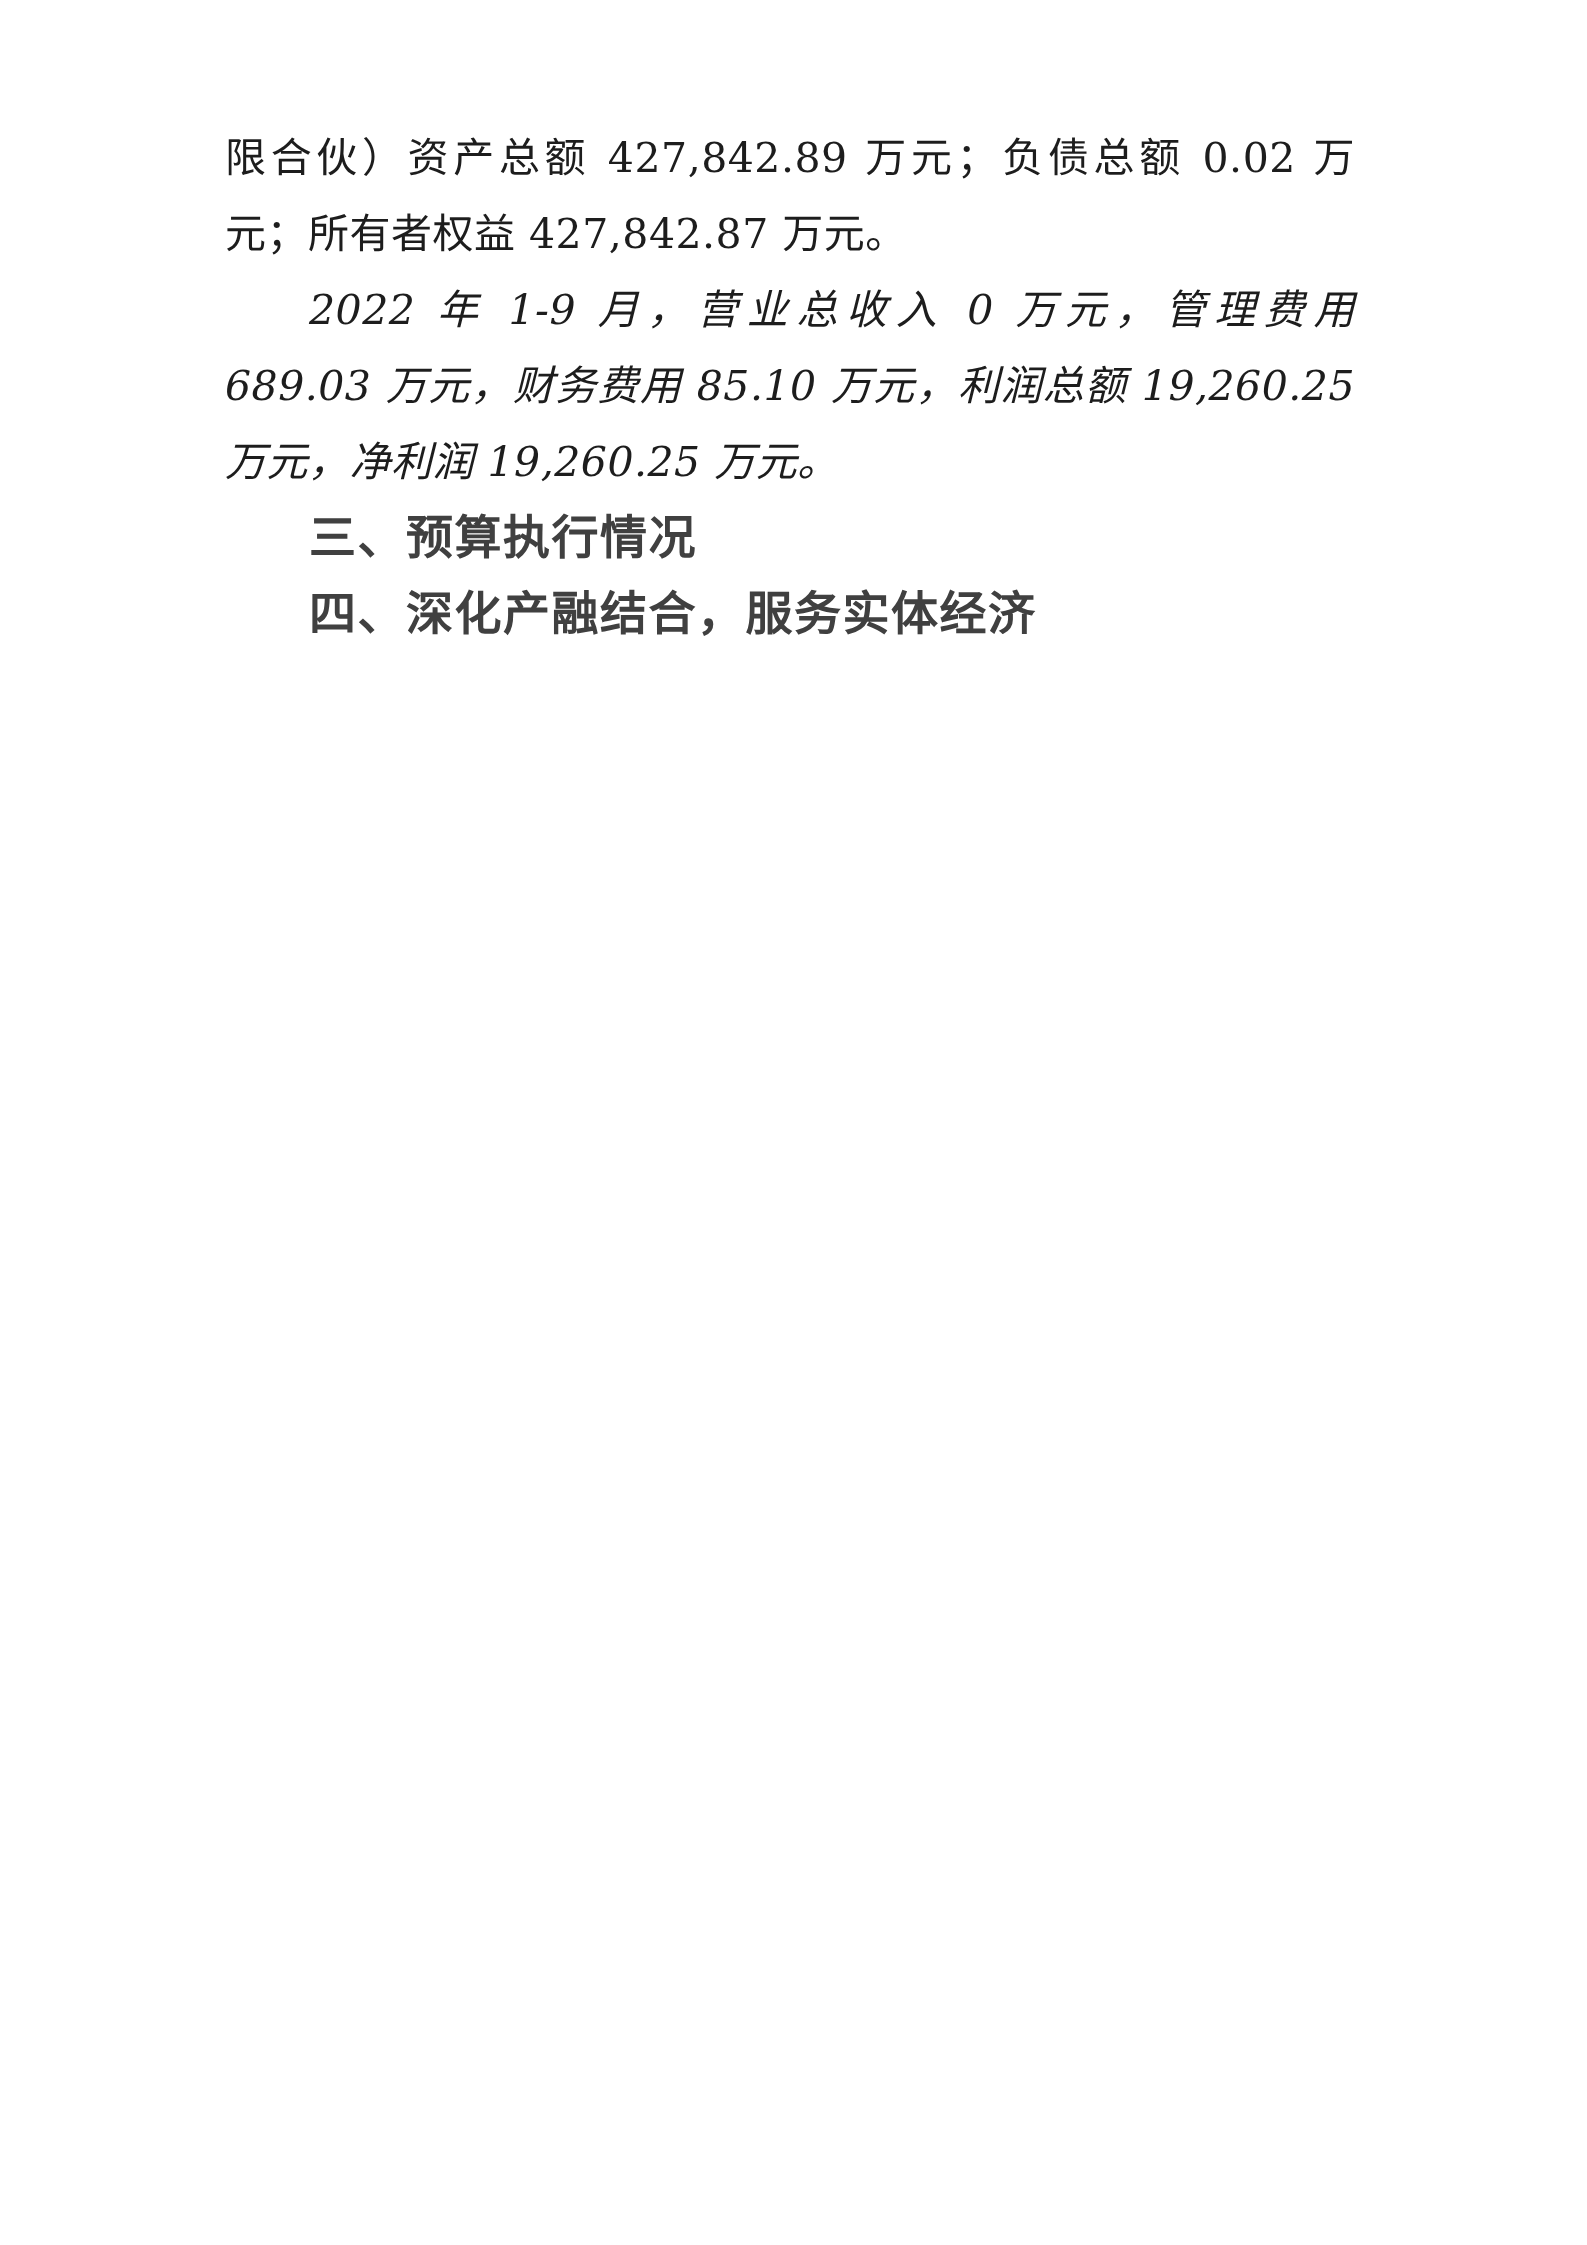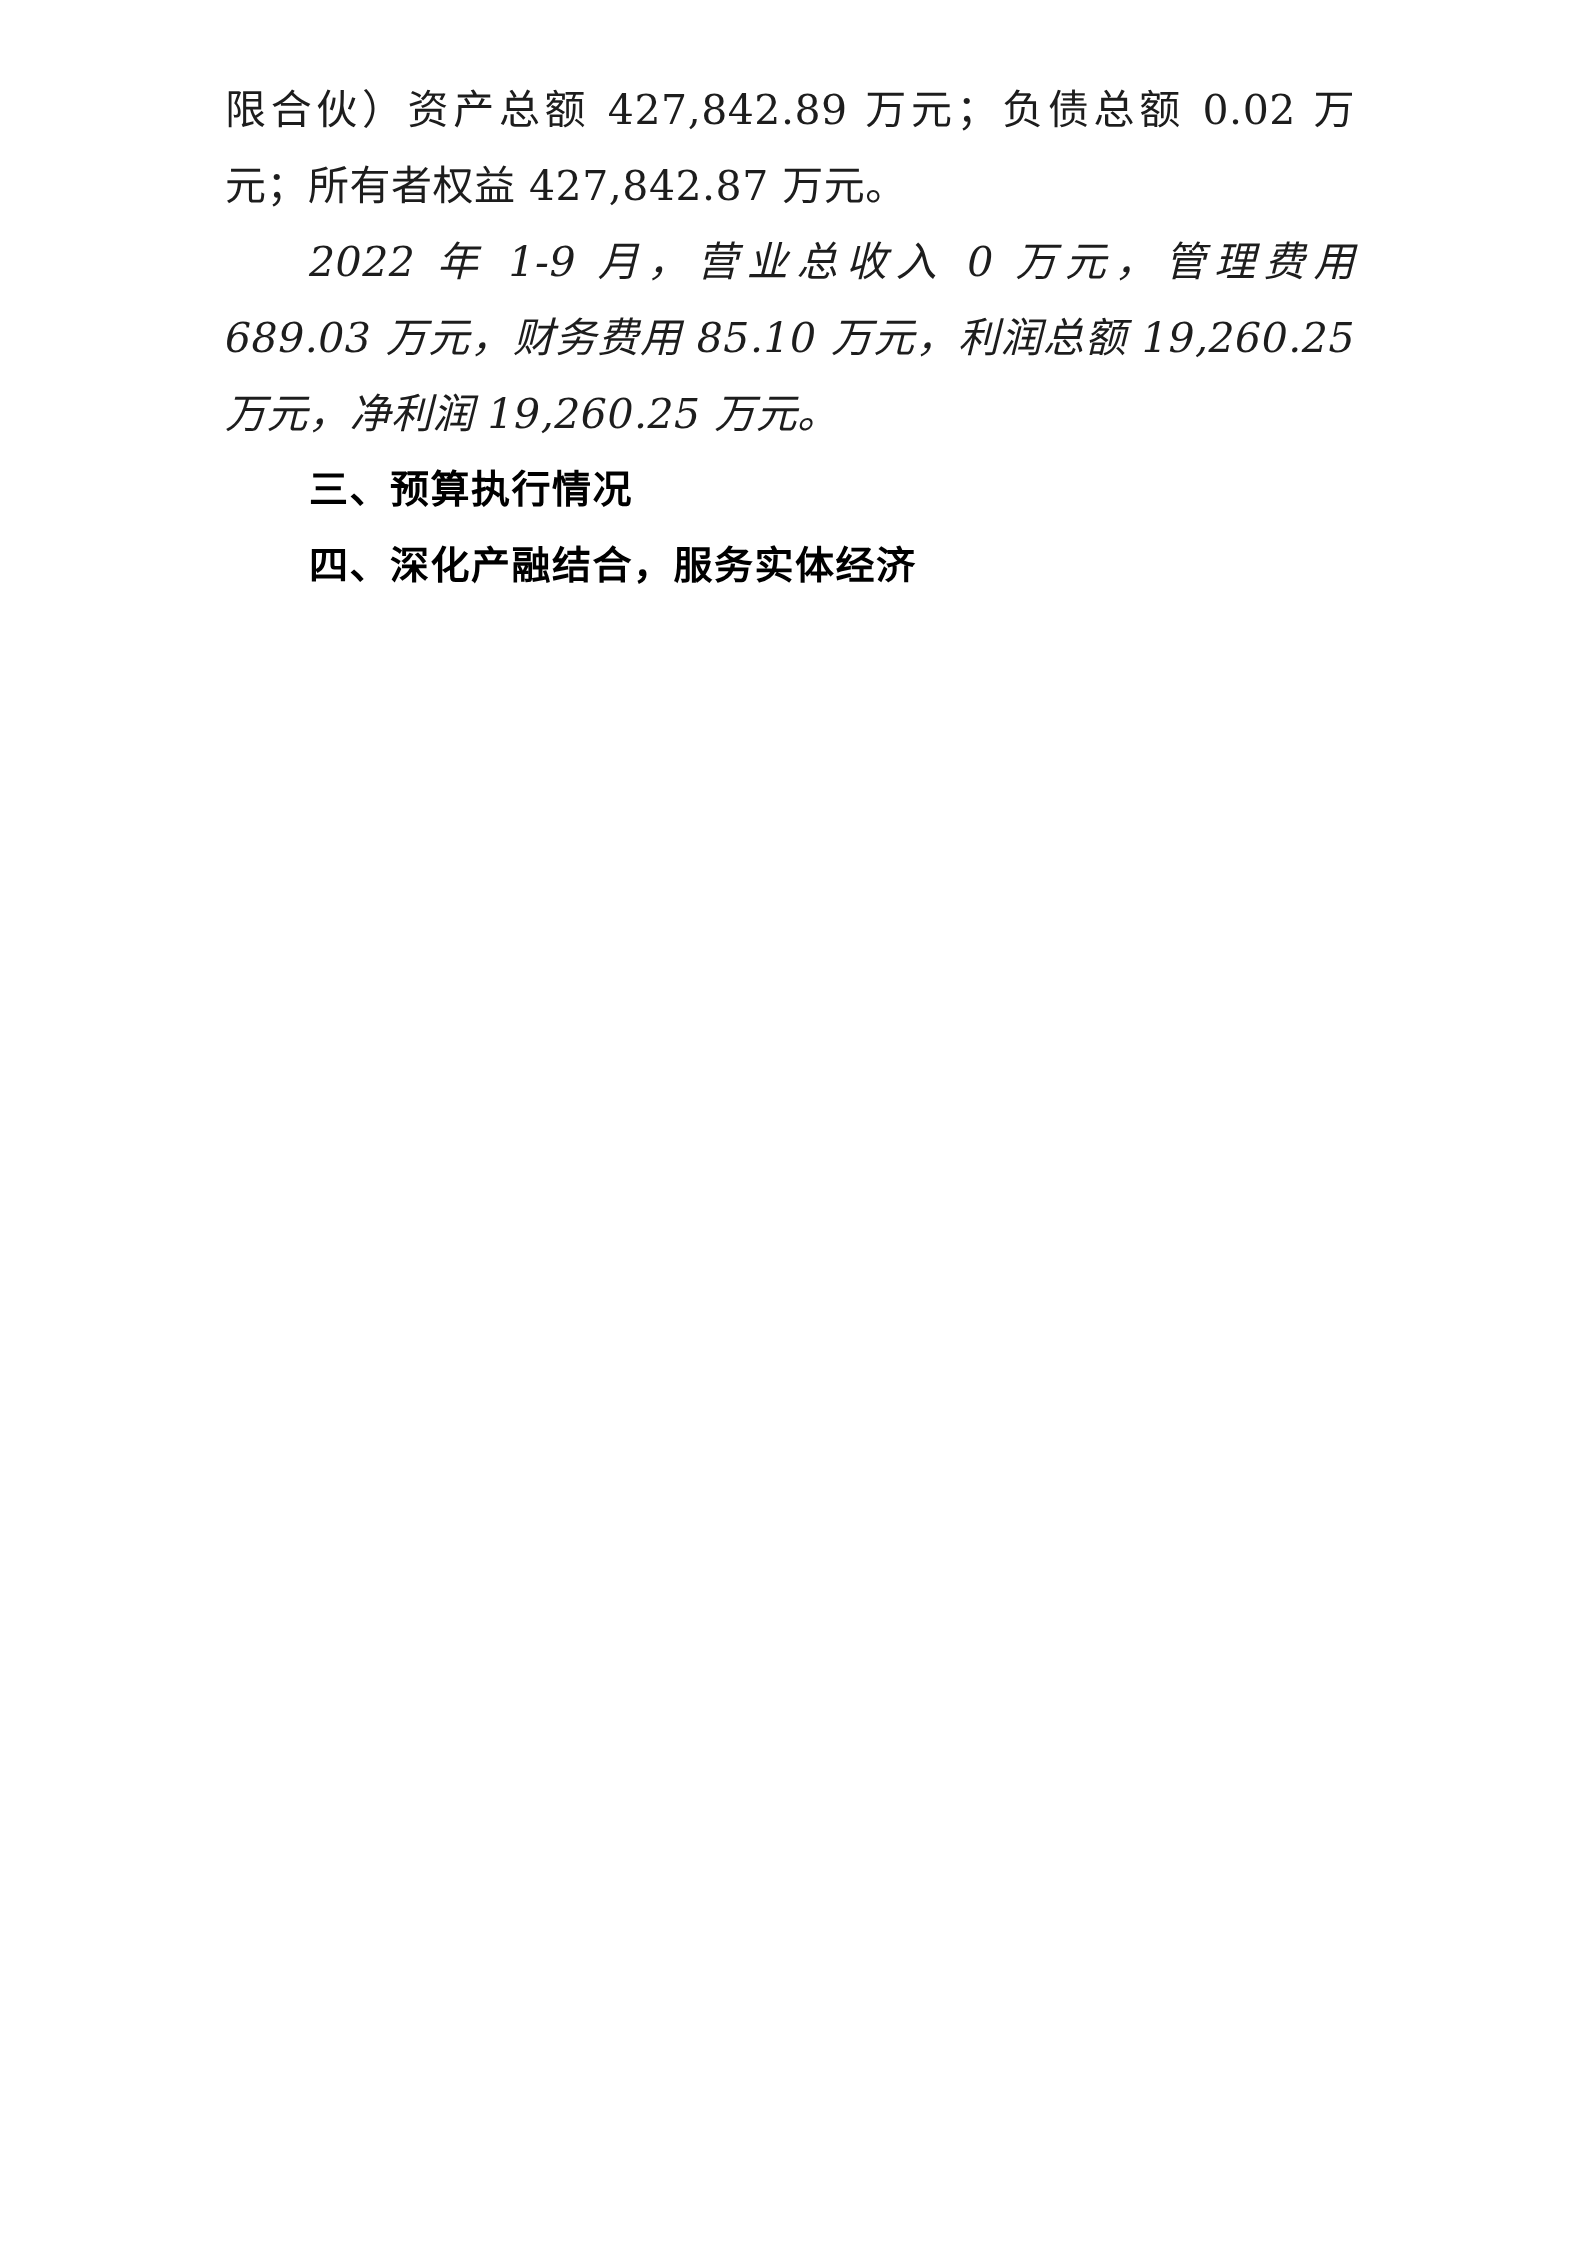"限合伙）资产总额 427,842.89 万元；负债总额 0.02" .page { padding: 72px 200px 0 225px -> 120px 200px 0 225px }
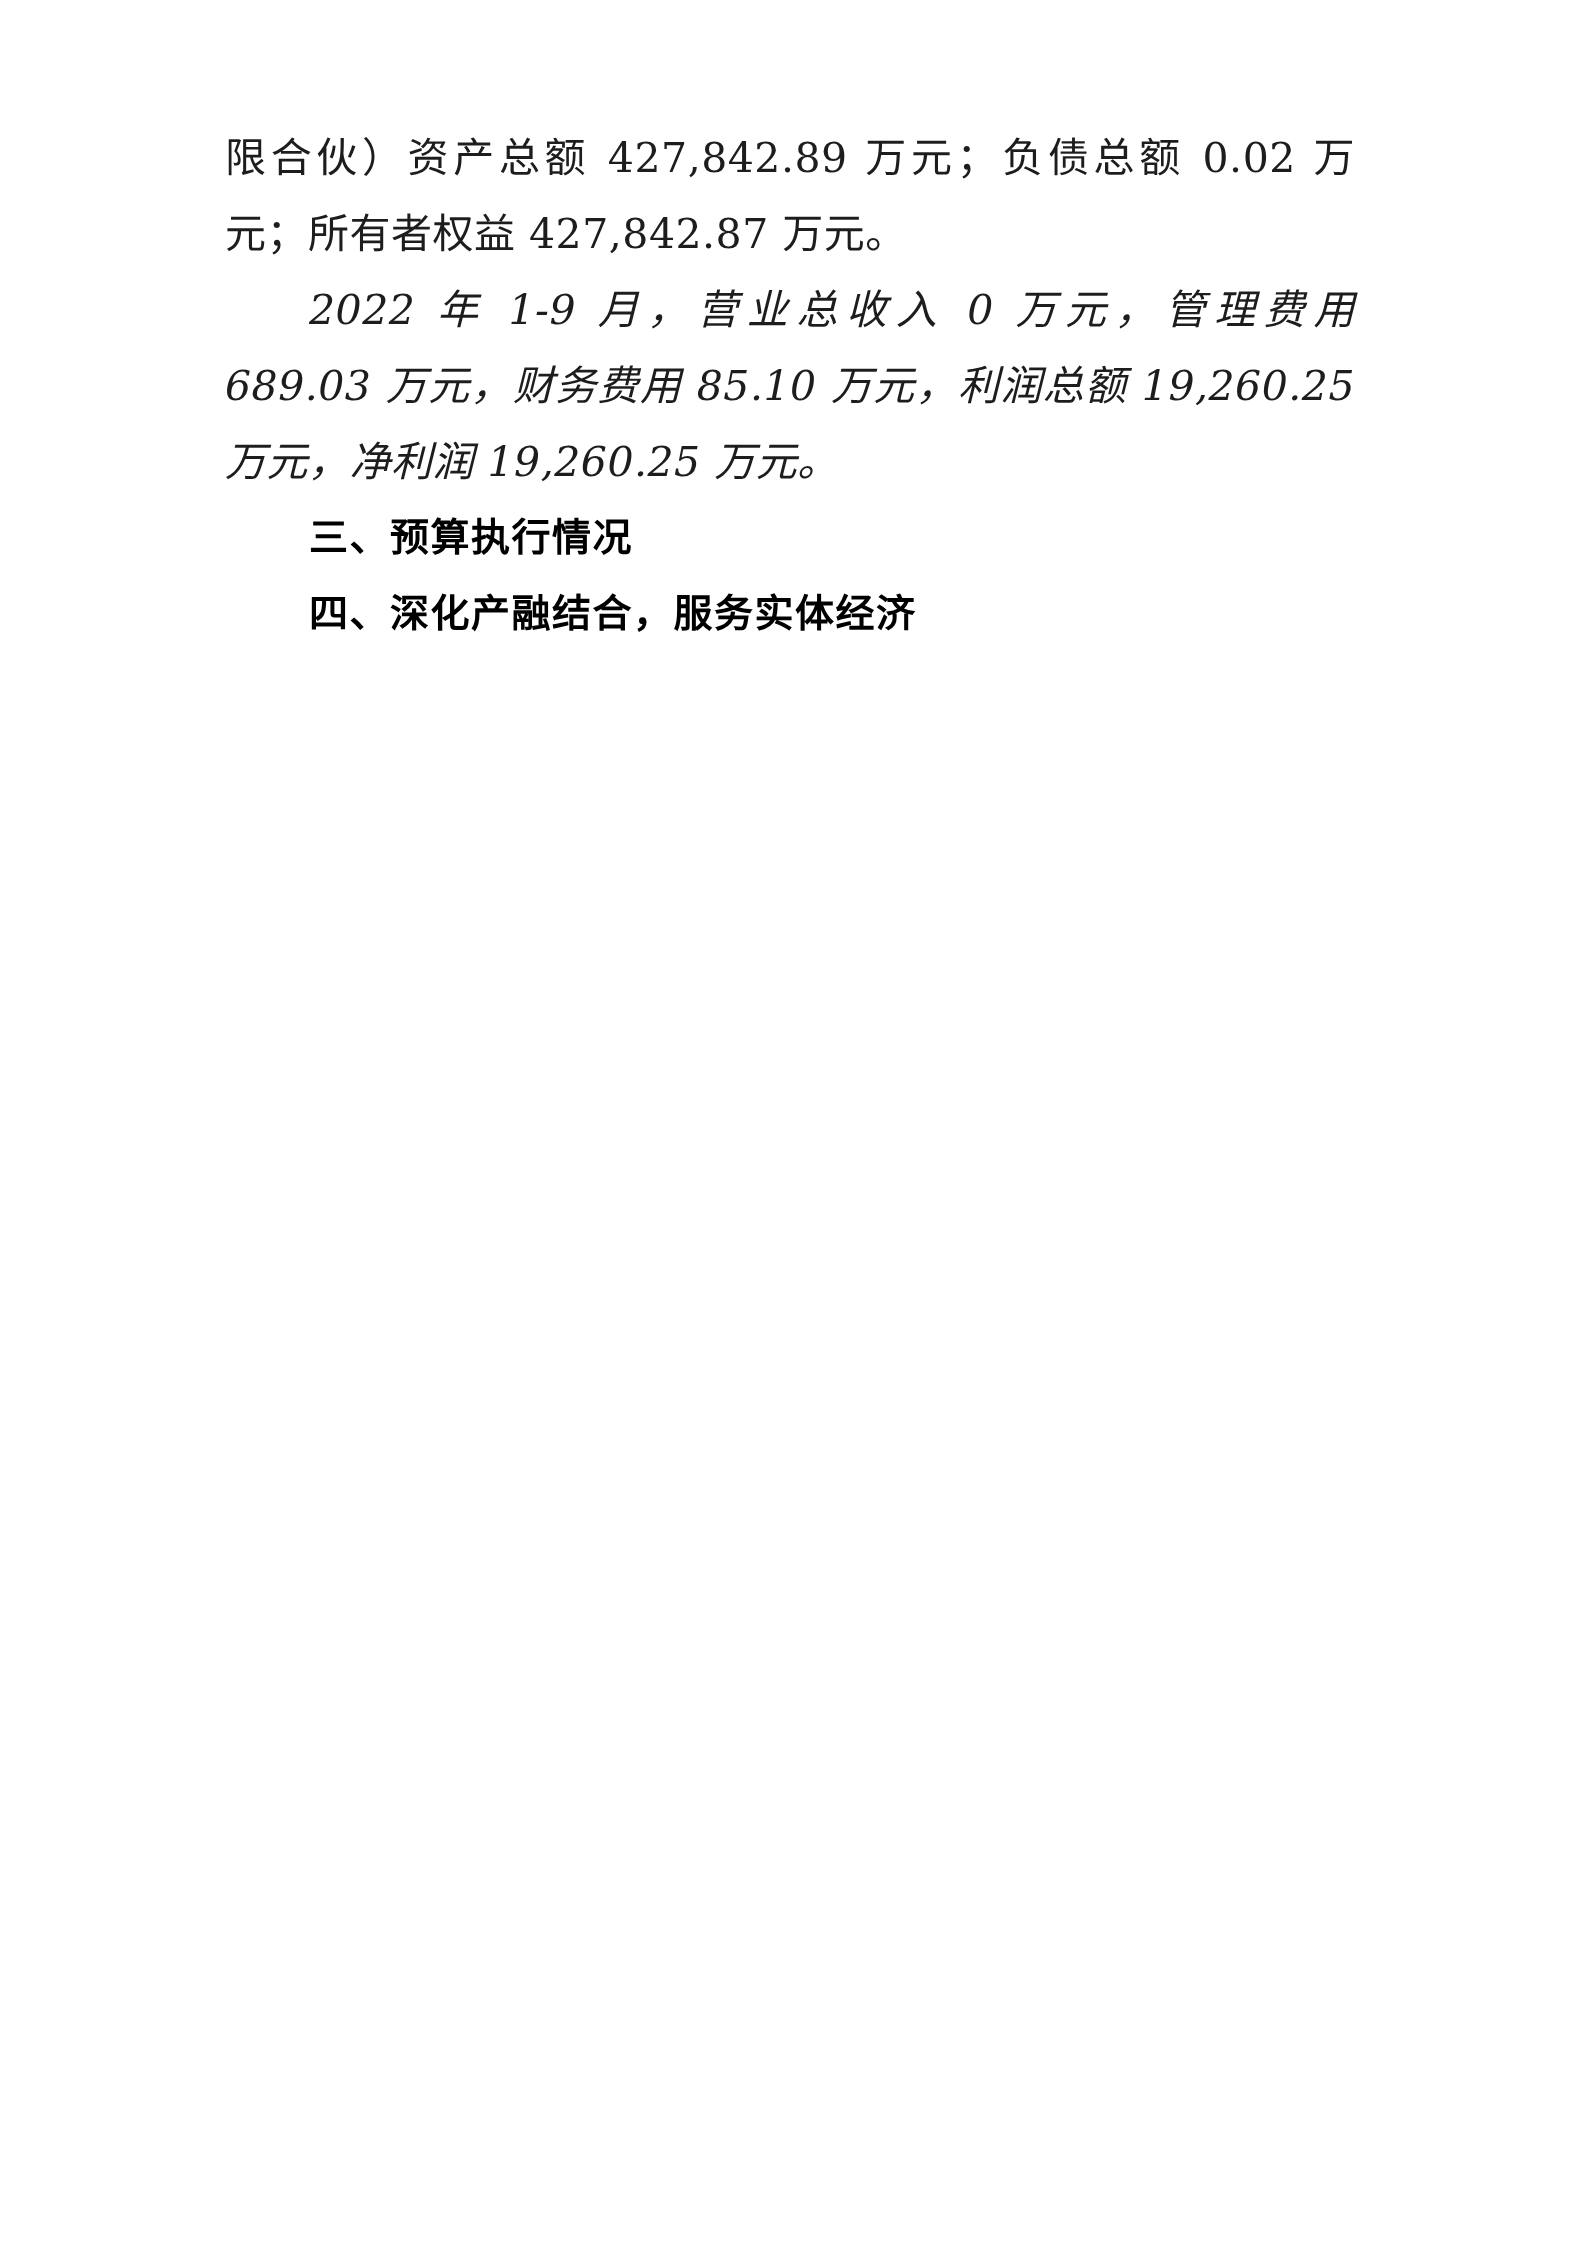"三、预算执行情况" h2.heading { color: #000000 -> #404040; font-size: 39px -> 47px }
